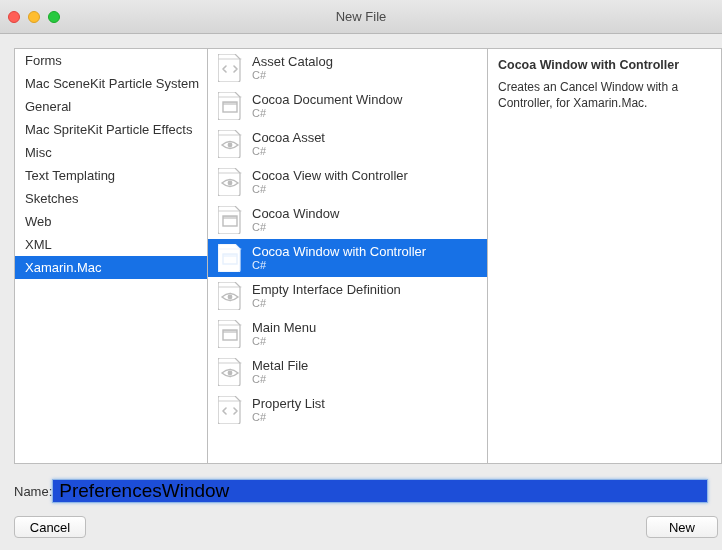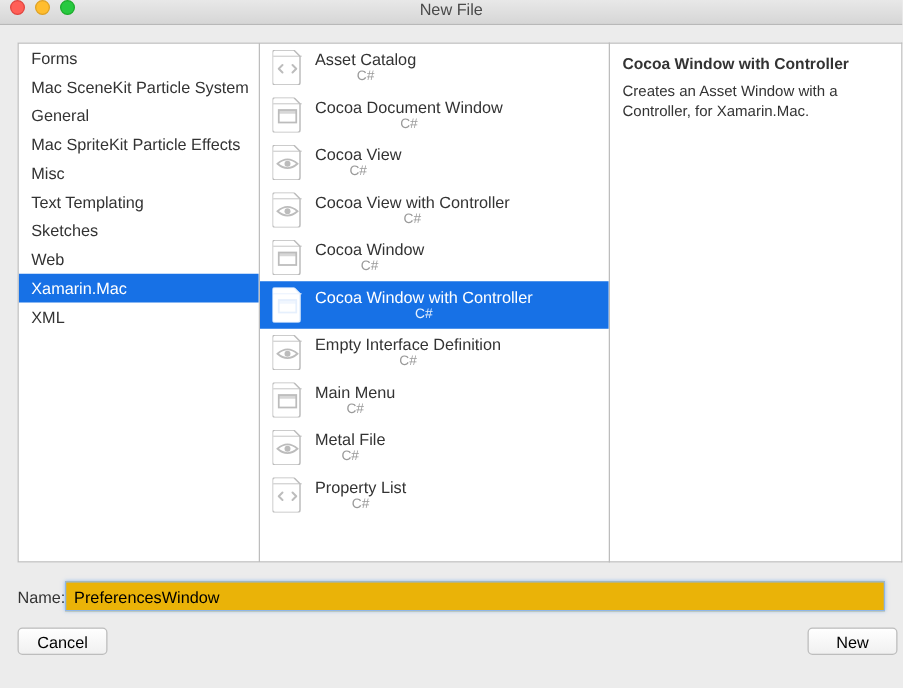"New File" .titlebar { align-items: none -> center; height: 20px -> 34px }
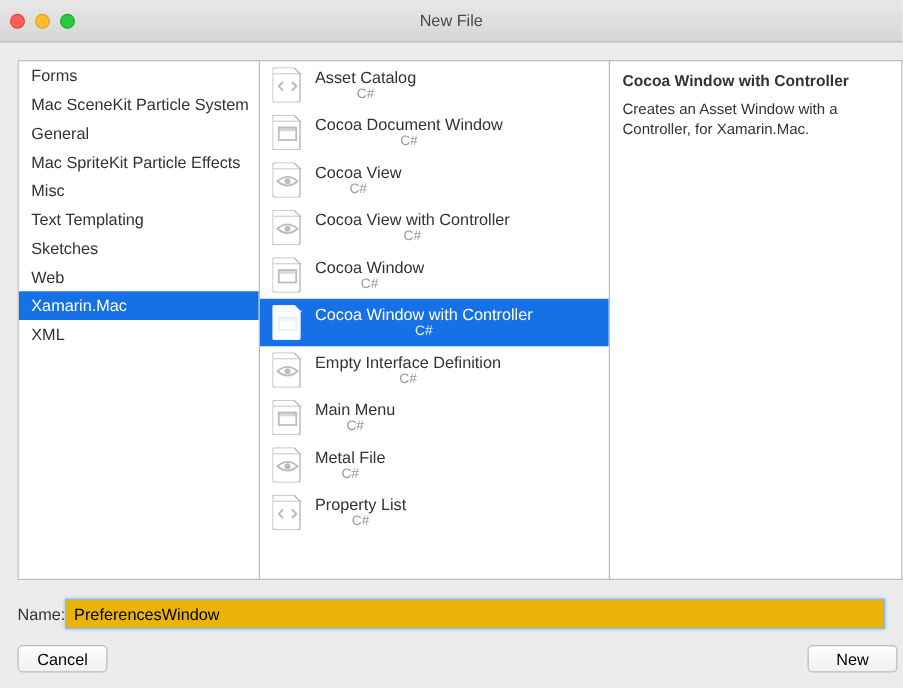"Asset Catalog" .tmpl-text { text-align: center -> none }
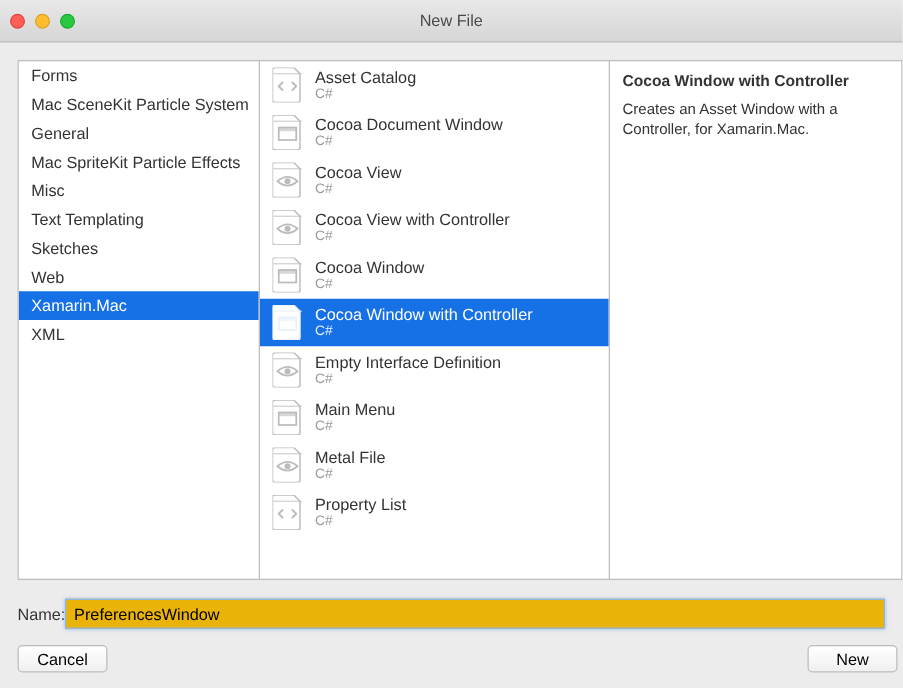"Creates an Asset Window with" div { text: Asset -> Cancel }
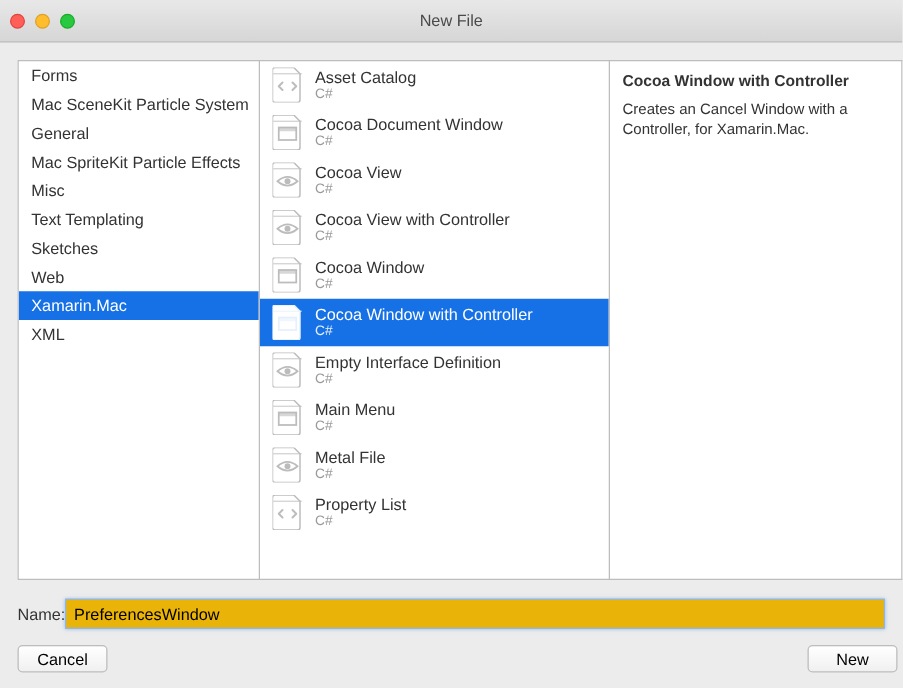"Cocoa View" span { text: View -> Asset }
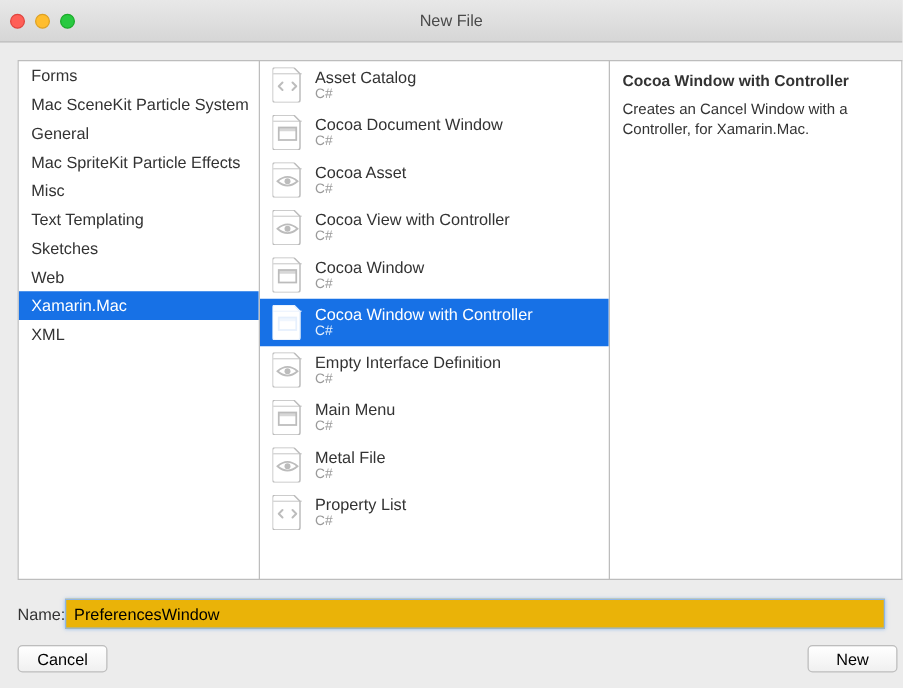"Xamarin.Mac" div.cat-item { order: before "XML" -> after "XML" }
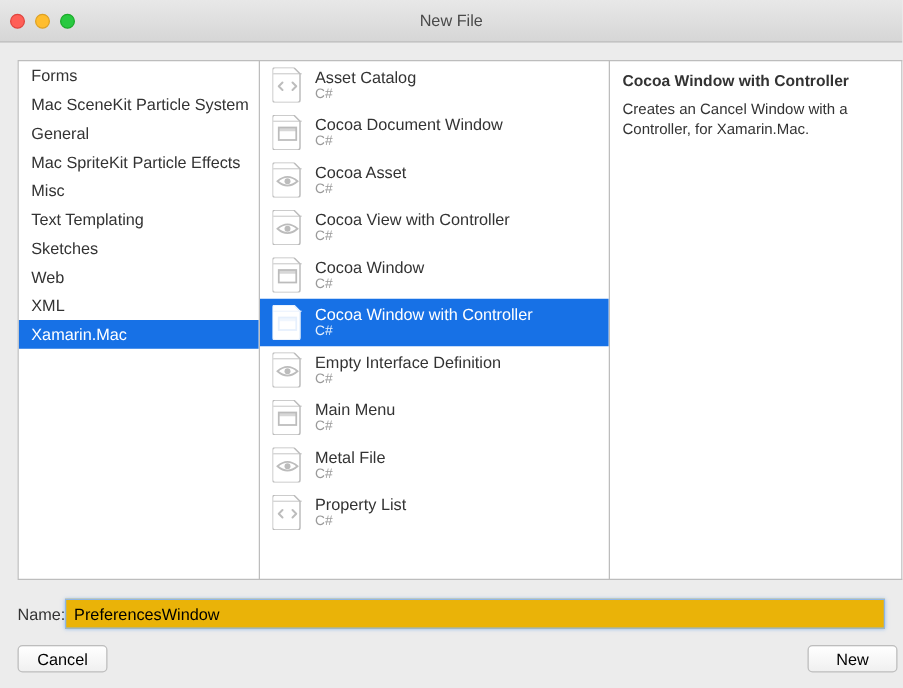"PreferencesWindow" .name-input { background: #eab308 -> #1d4ed8; font-size: 13px -> 19px }
